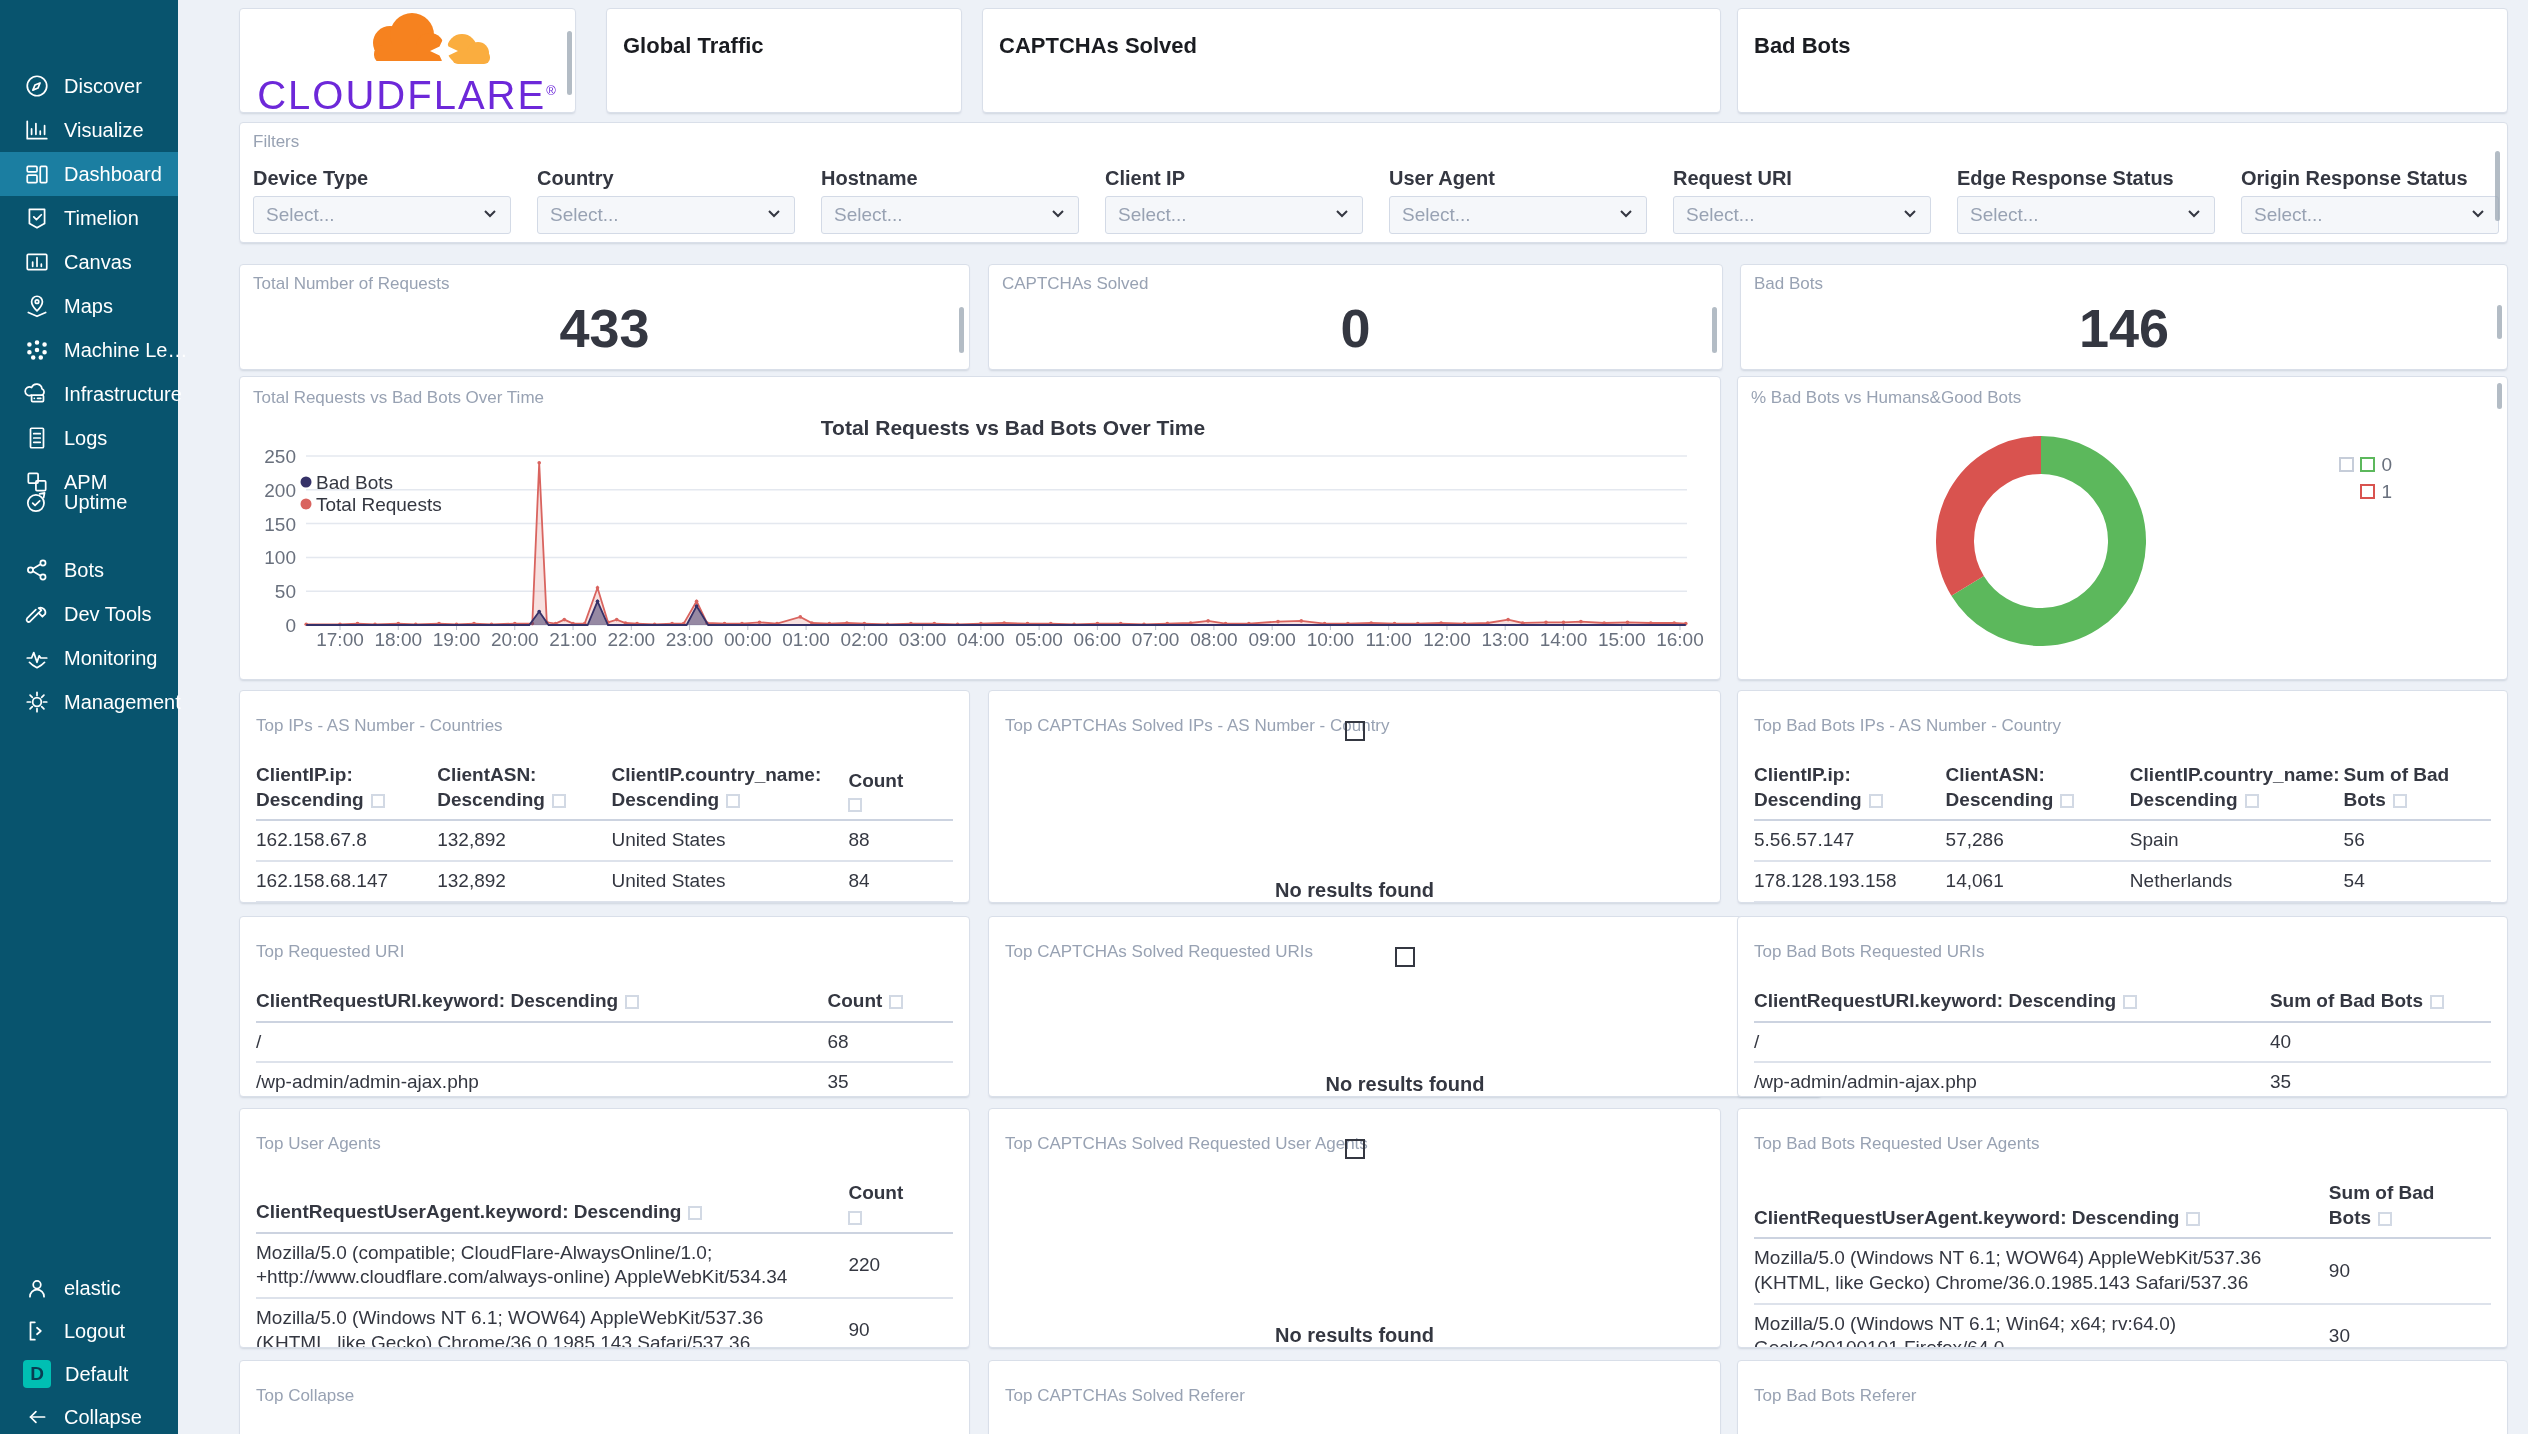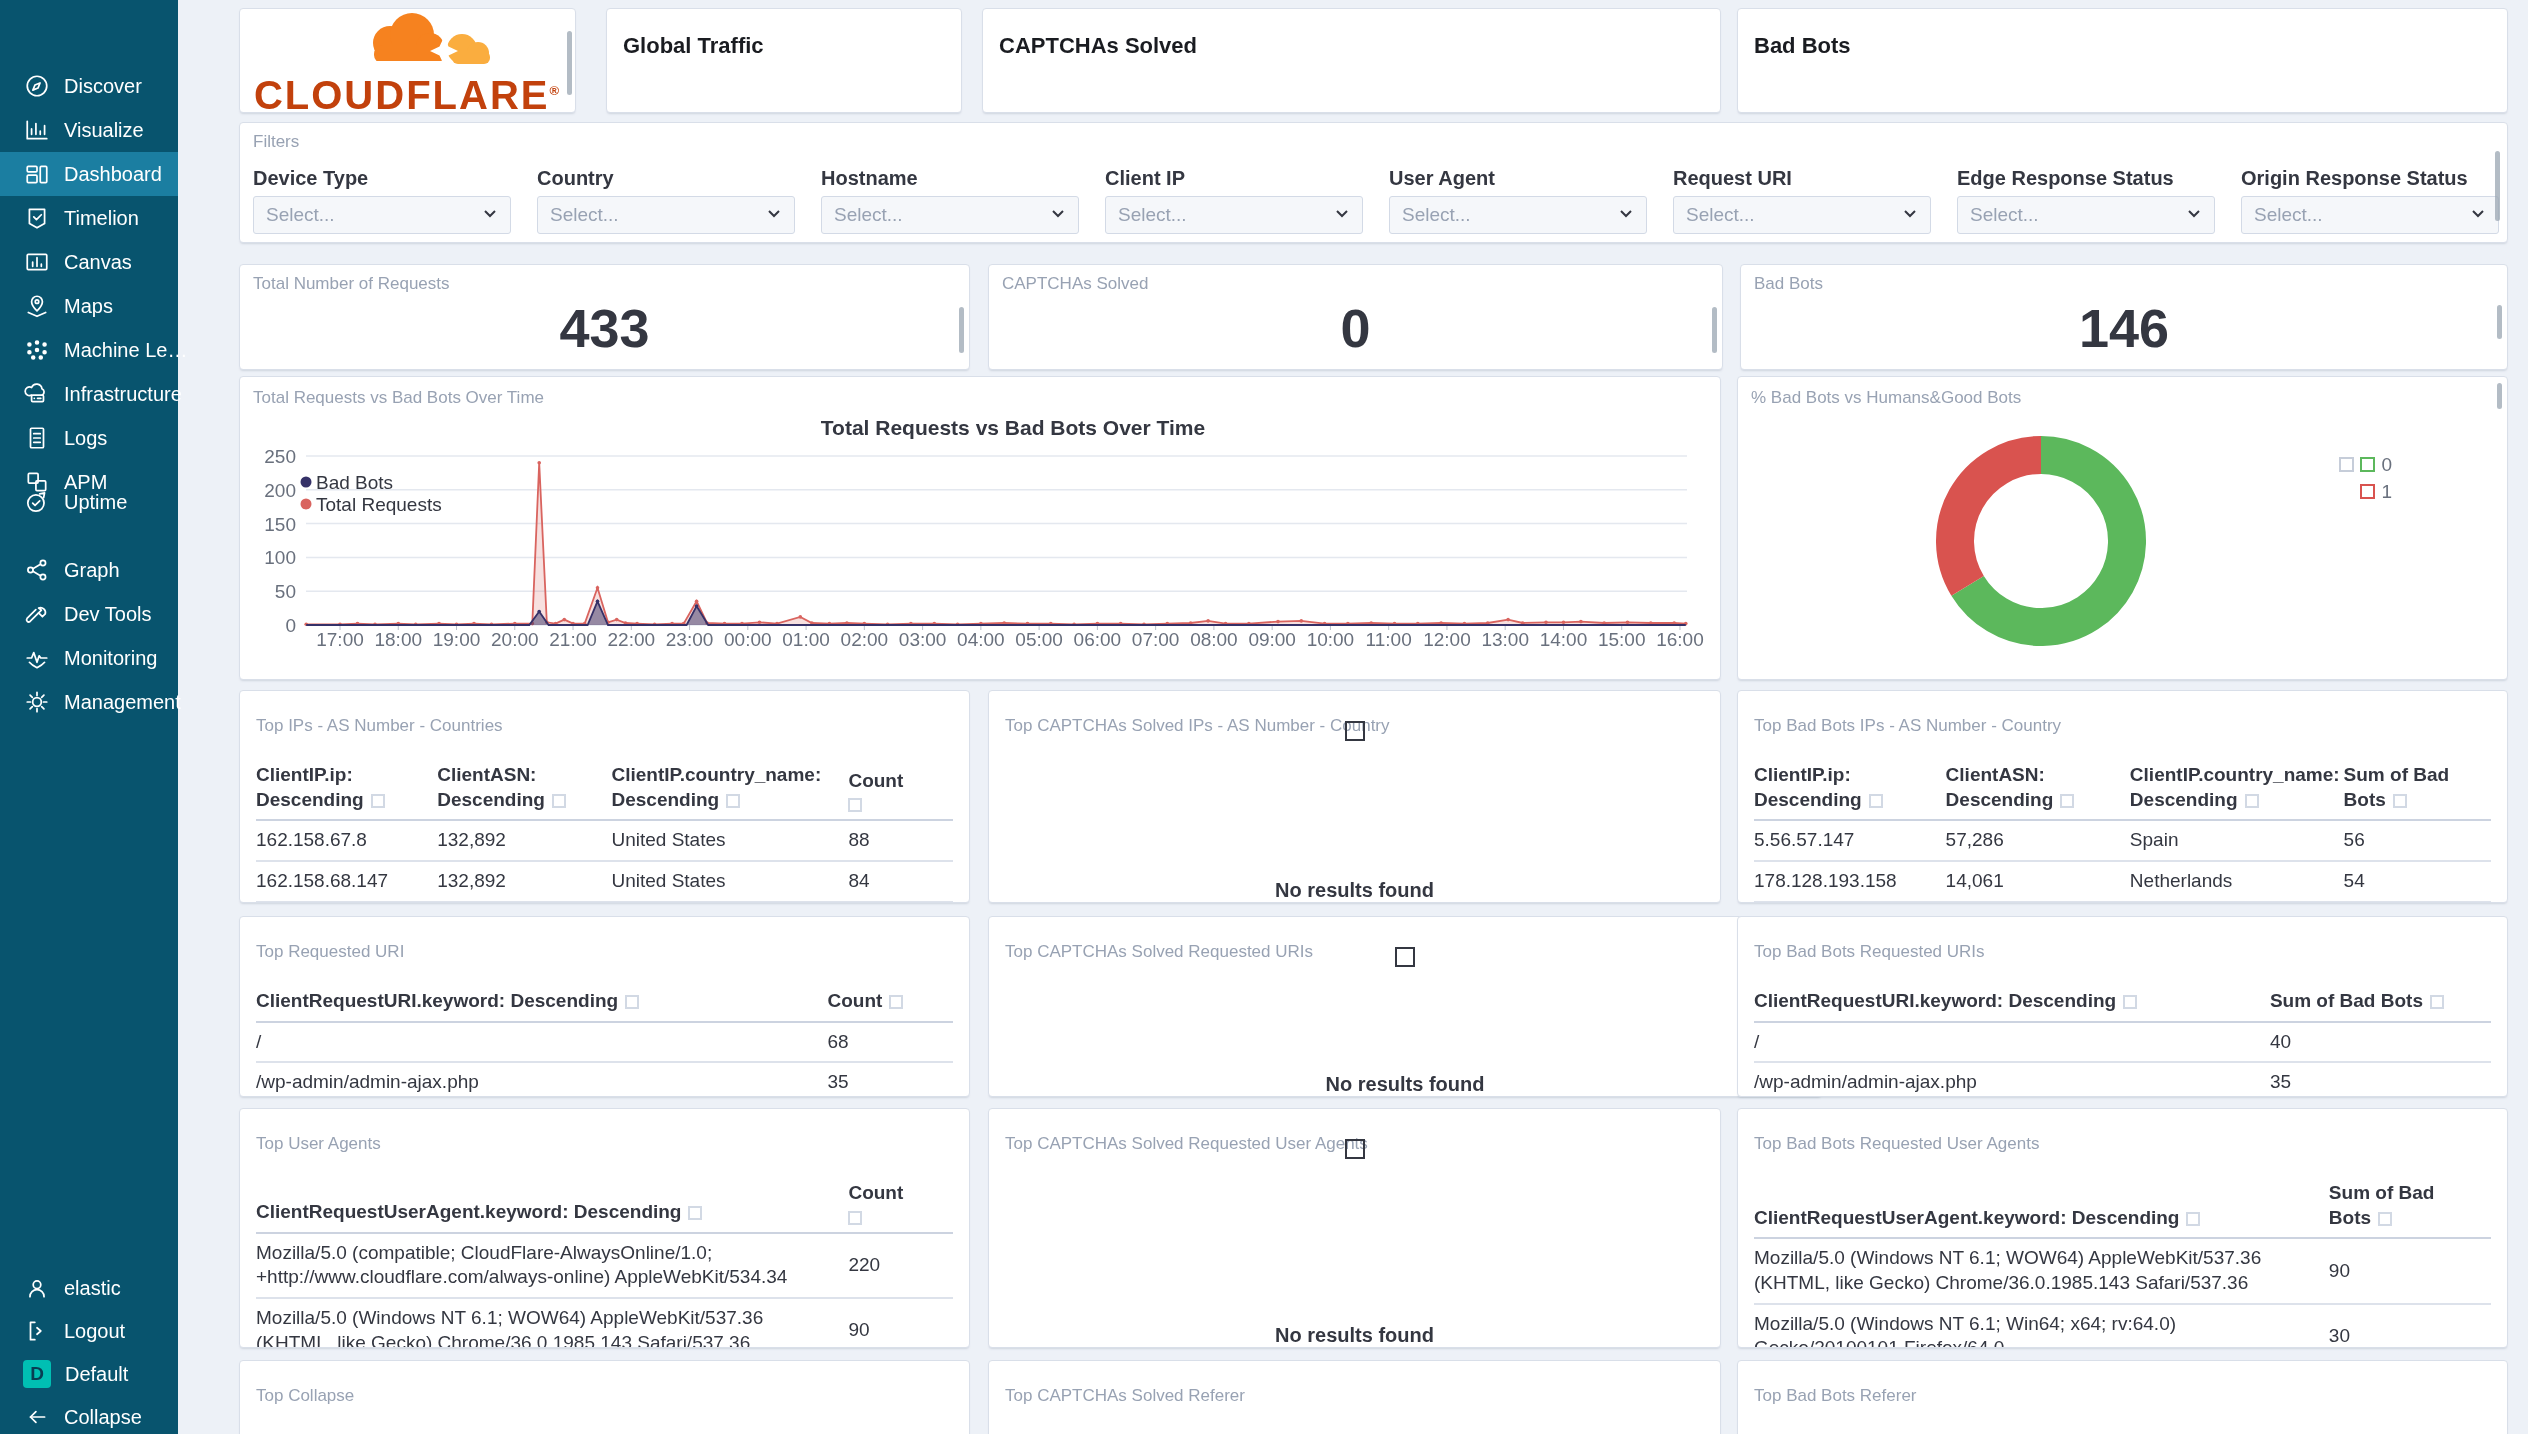"CLOUDFLARE®" .cfword { color: #c2410c -> #6d28d9; font-weight: bold -> normal }
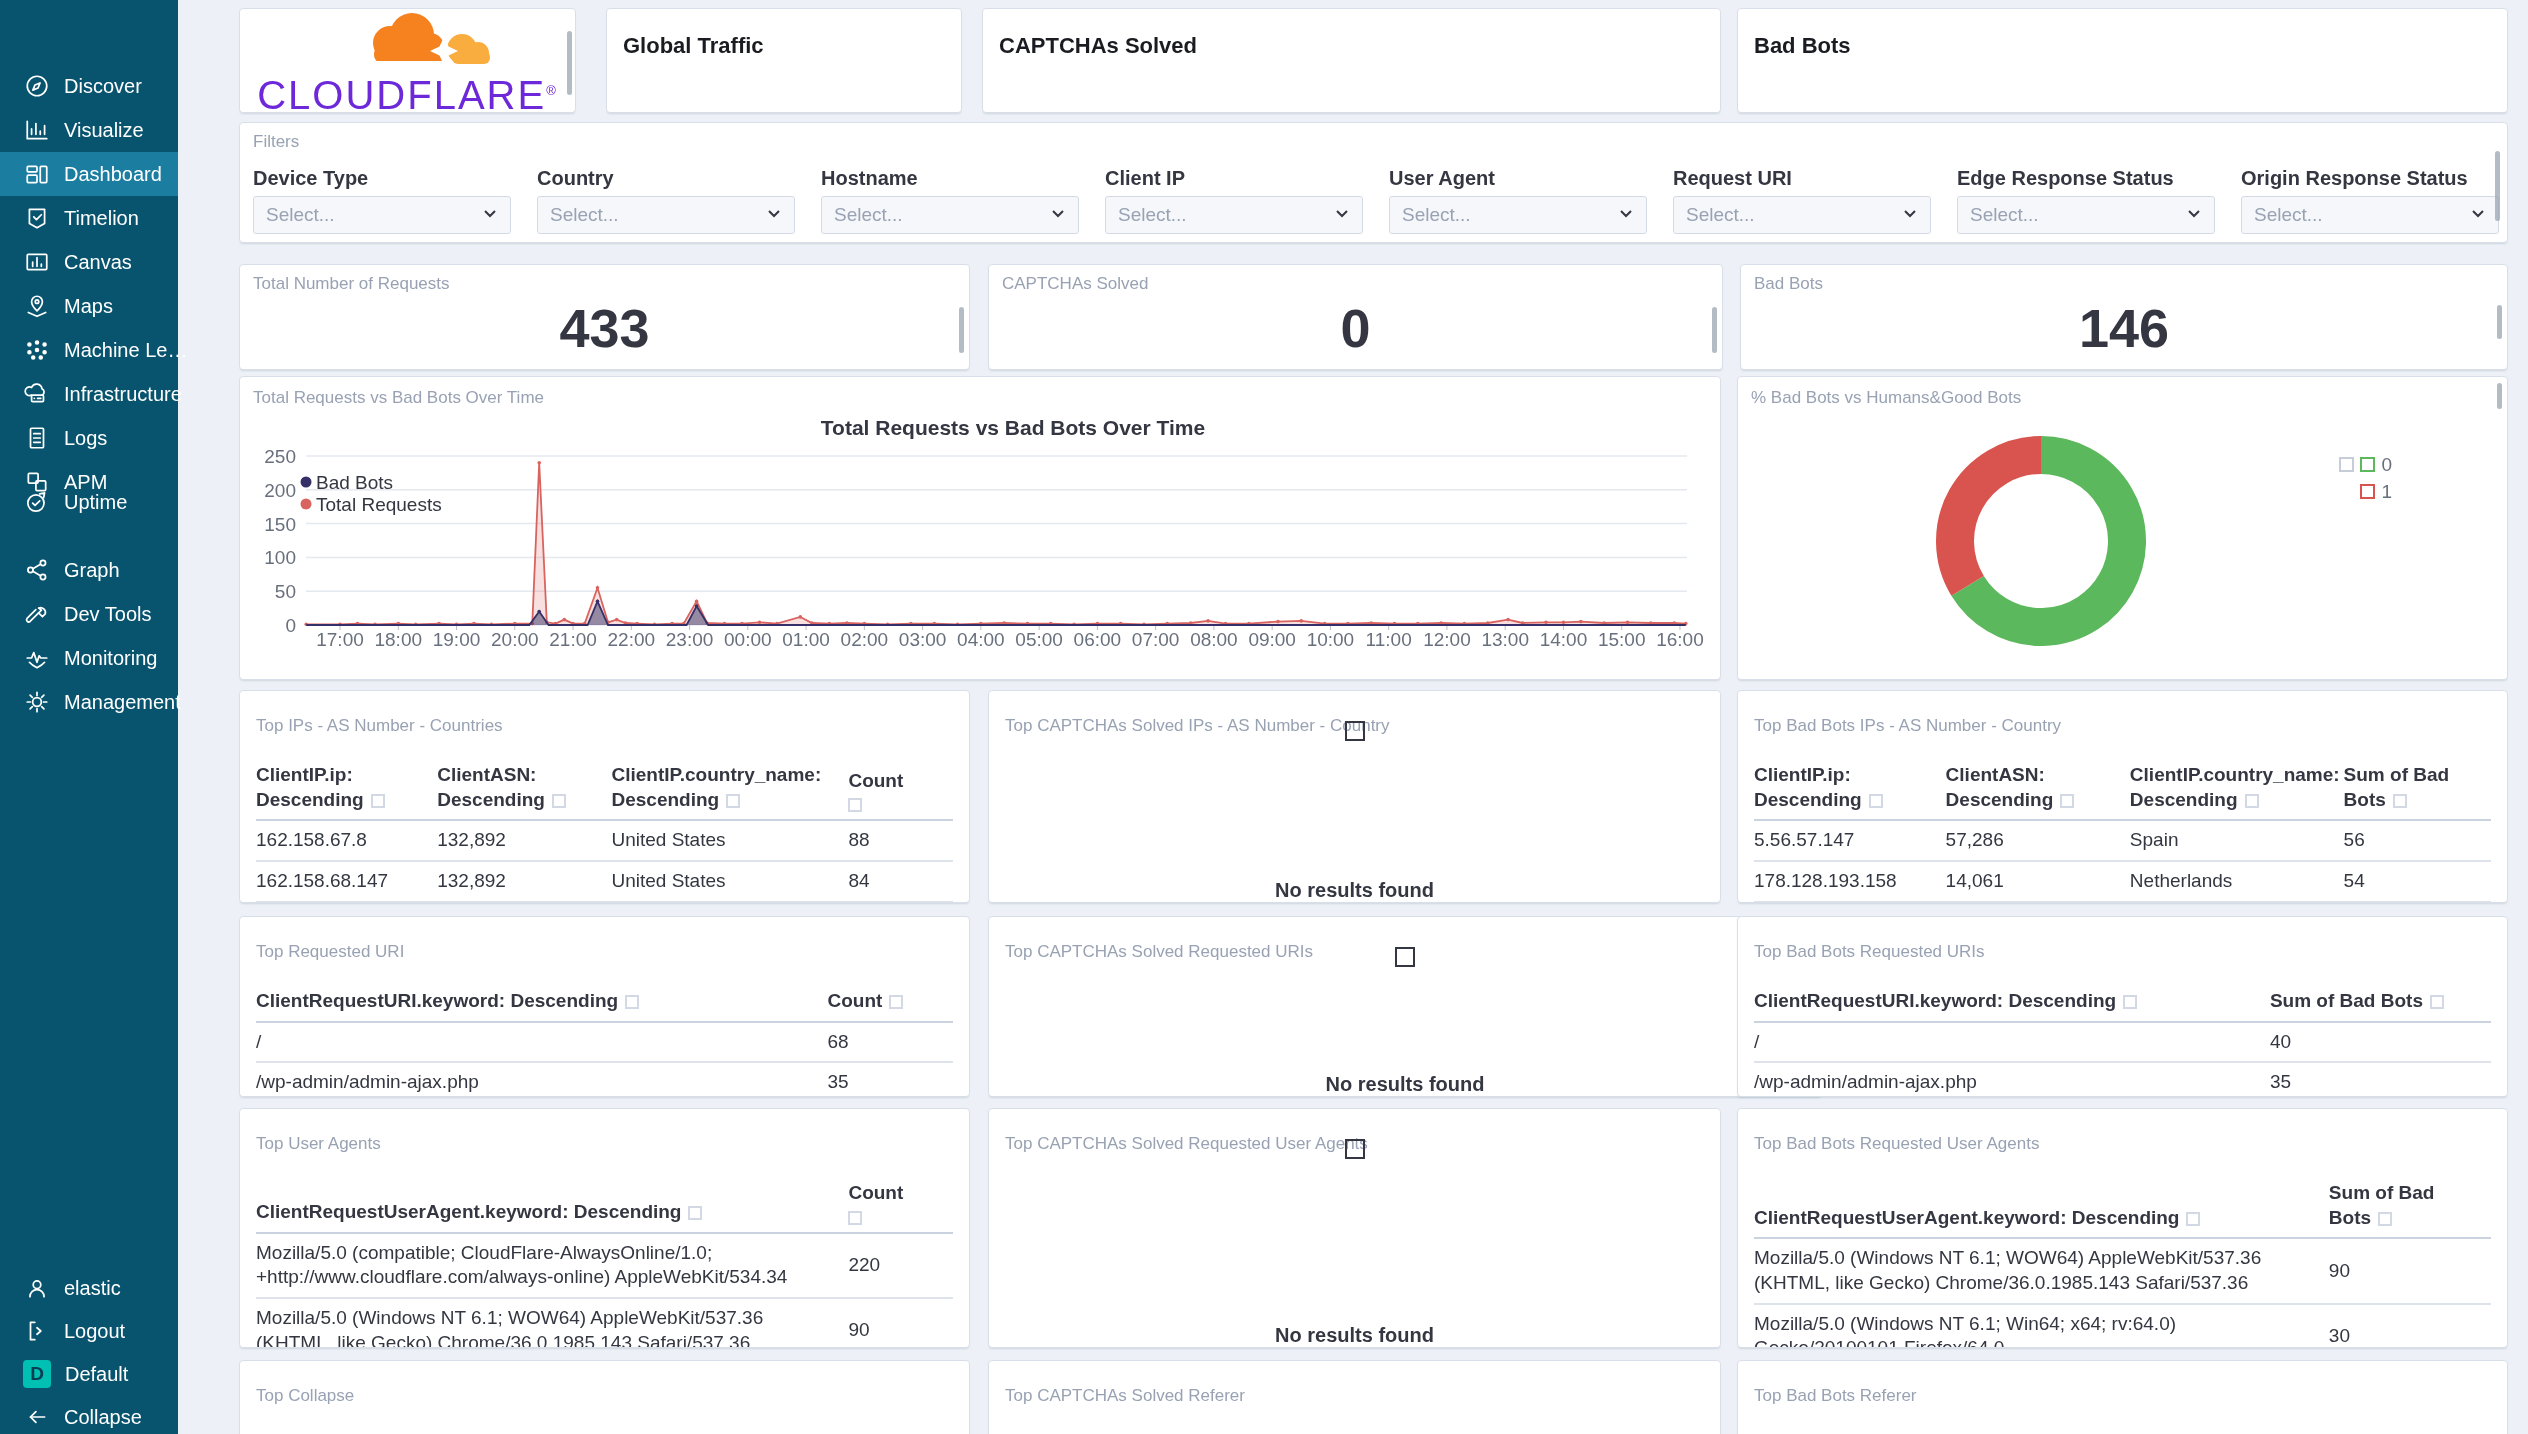"Graph" span.lb { text: Graph -> Bots }
